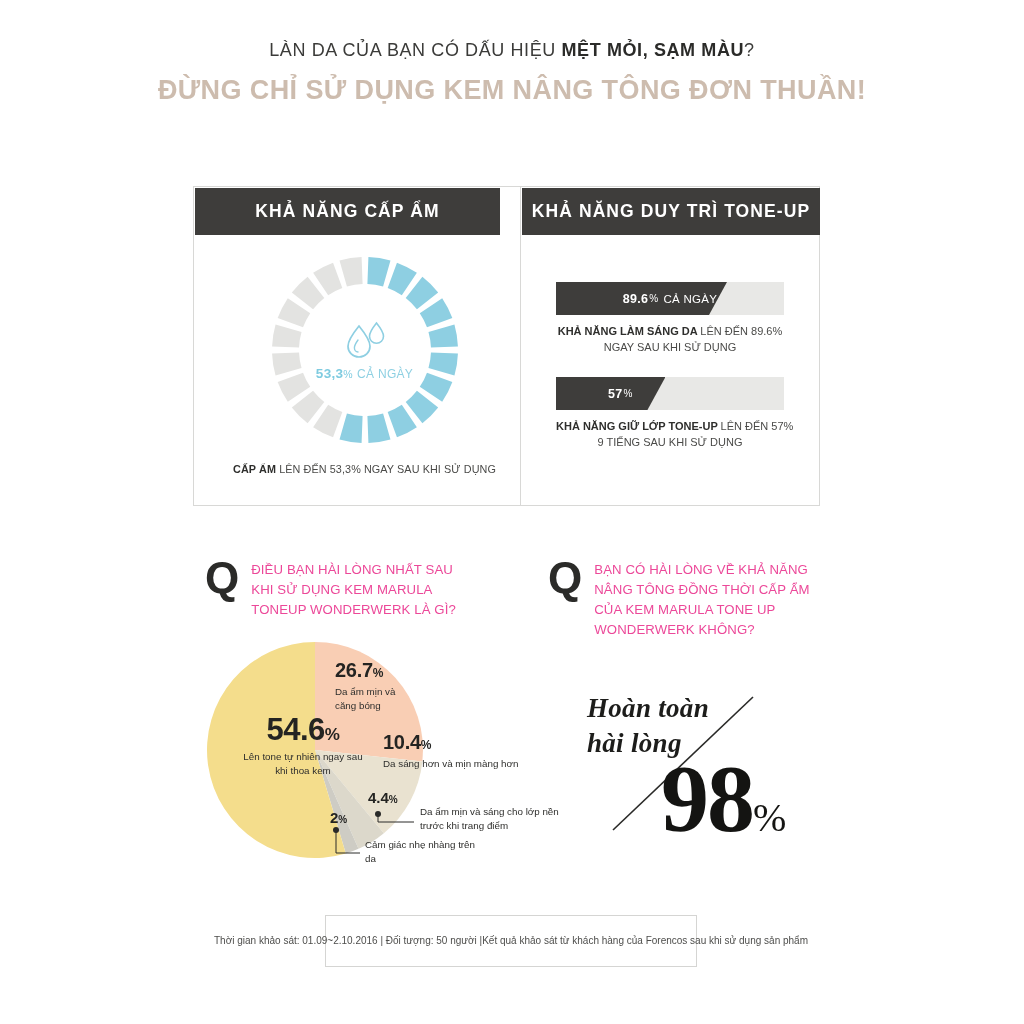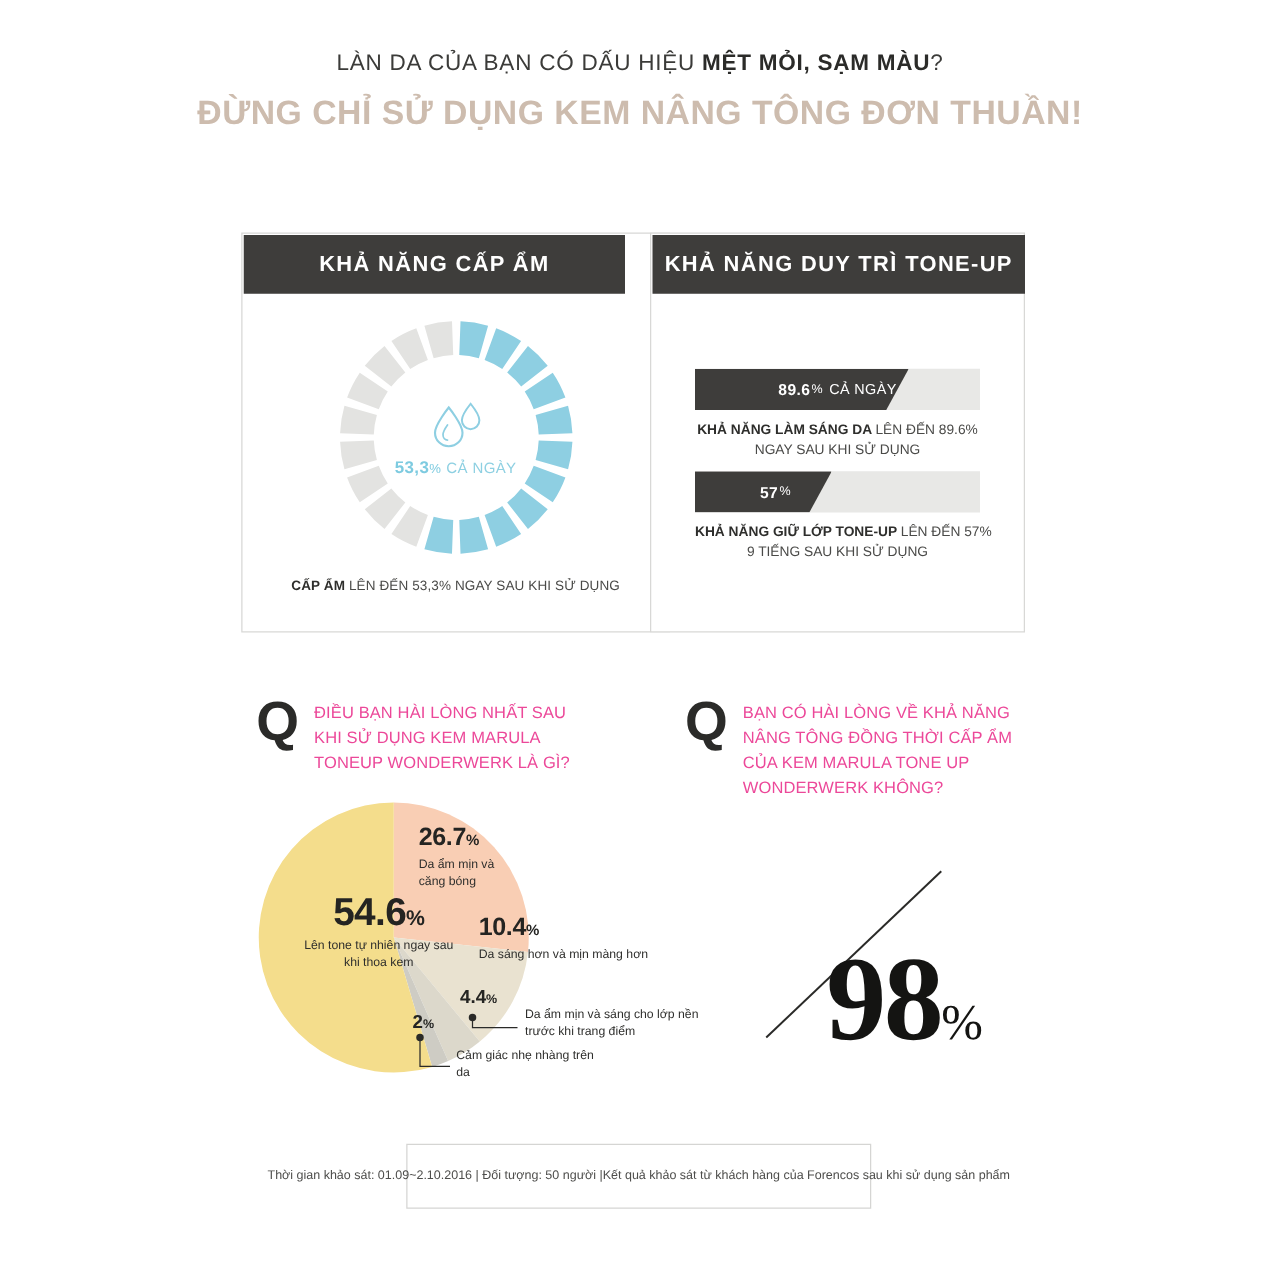"89.6" #bar-block-1 { top: 108px -> 95px }
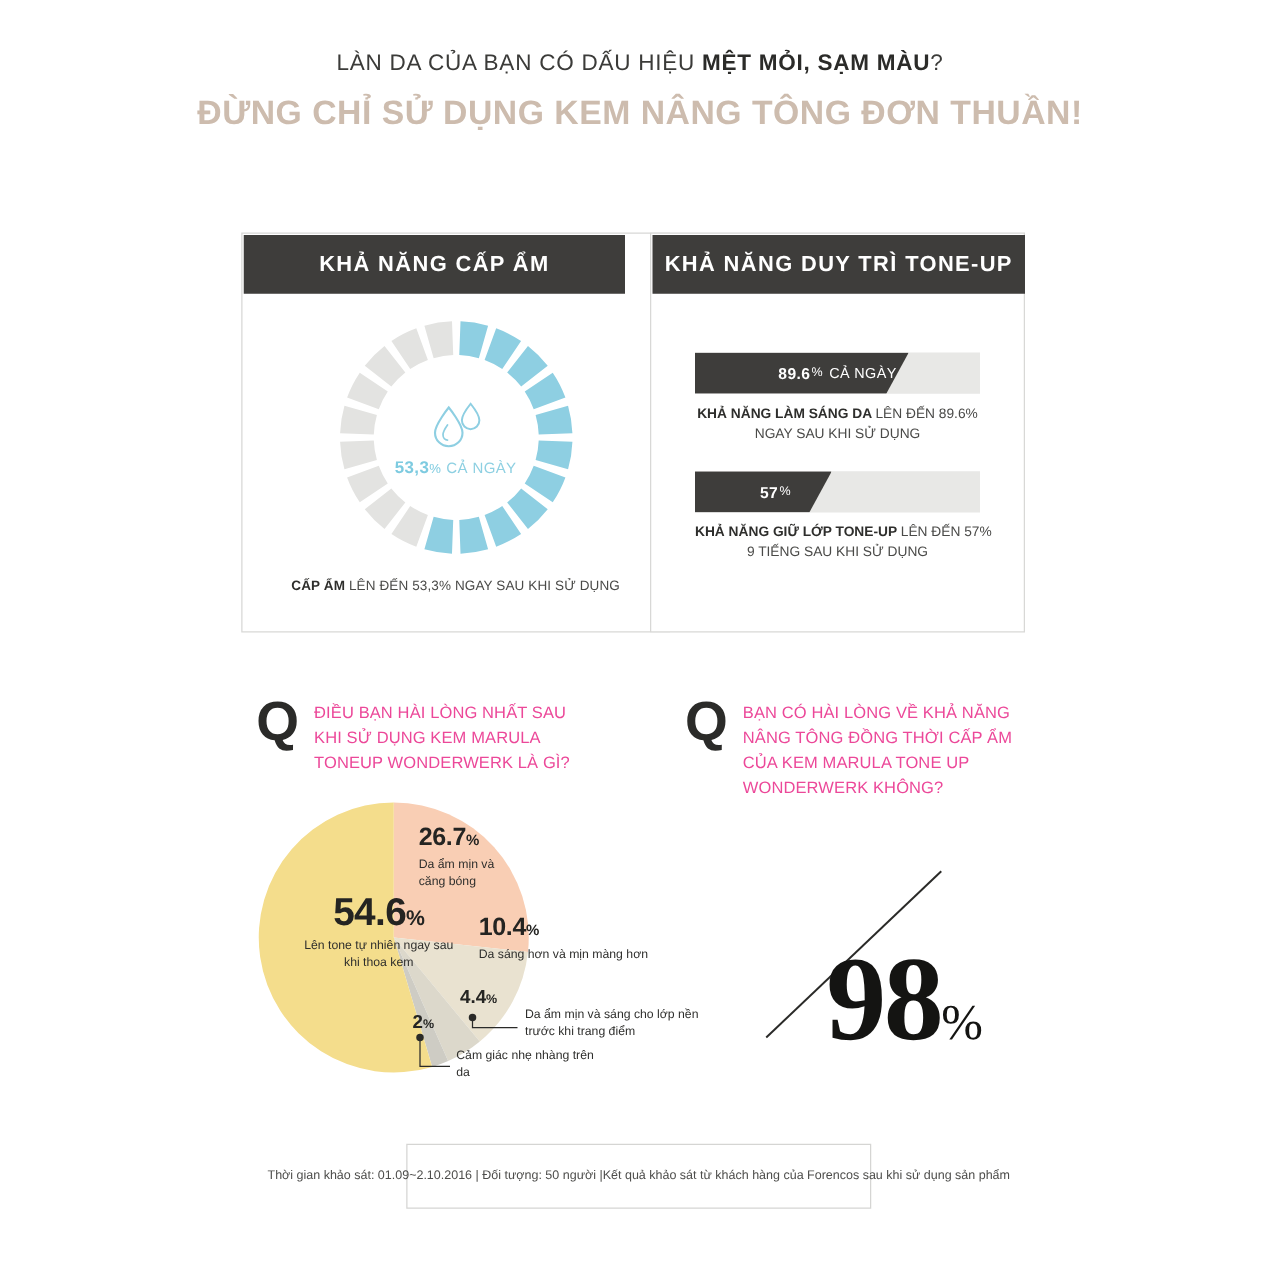"Hoàn toàn" div.sat-script { html: none -> <div> <div>Hoàn toàn</div> <div>hài lòng</div> </div> }
